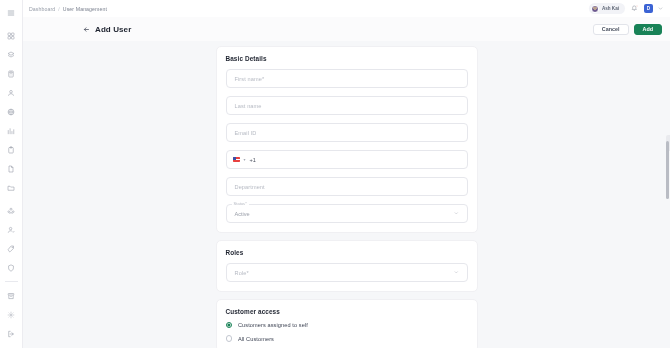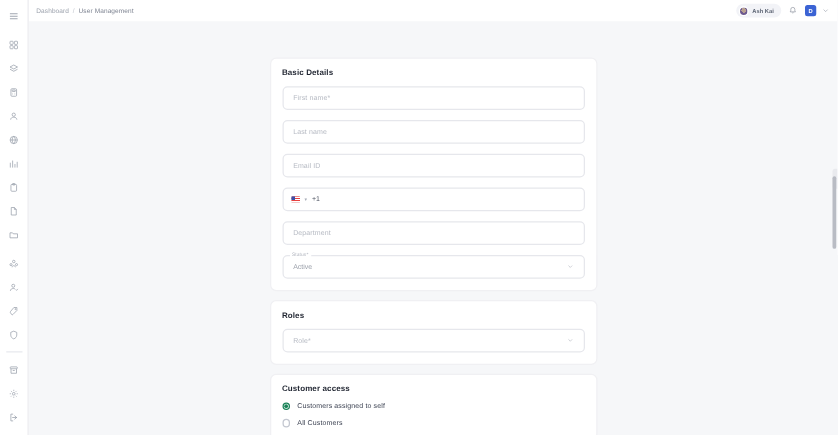"Add User" div.page-header { html: none -> <div> <span> <svg> <path></path> </svg> </span> <span>Add User</span> <span></span> <button>Cancel</button> <button>Add</button> </div> }
